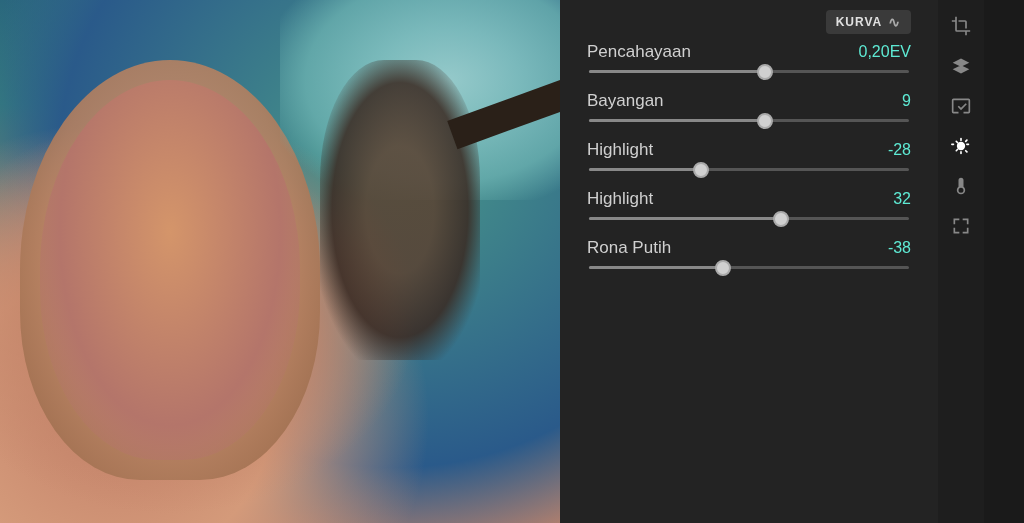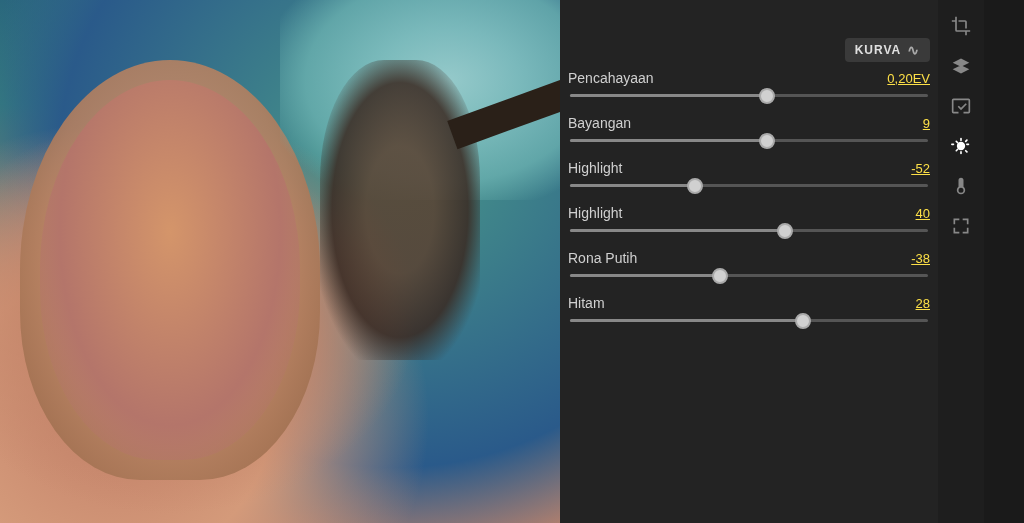"KURVA" .controls-area { margin-top: 28px -> none; padding: 0 8px -> 0 27px }
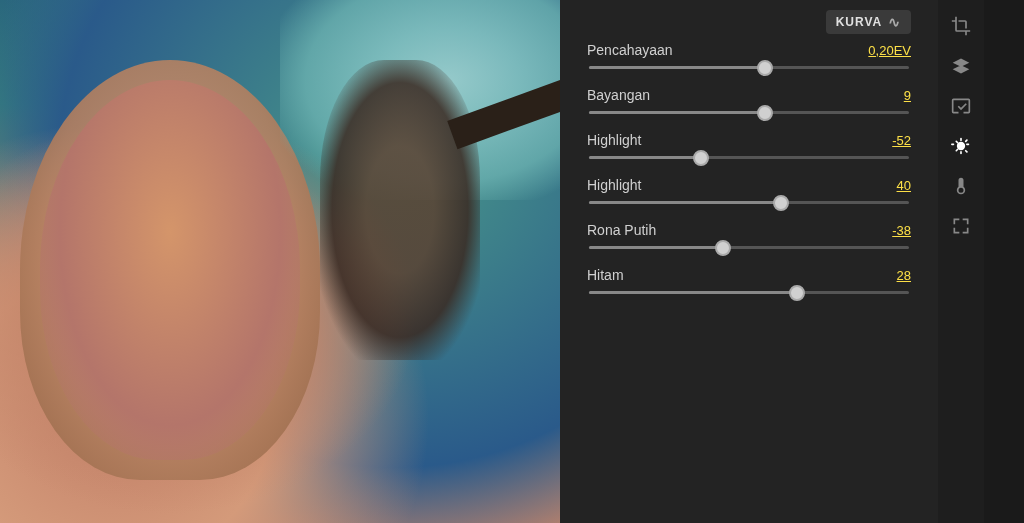"Pencahayaan" .slider-label { font-size: 14px -> 17px }
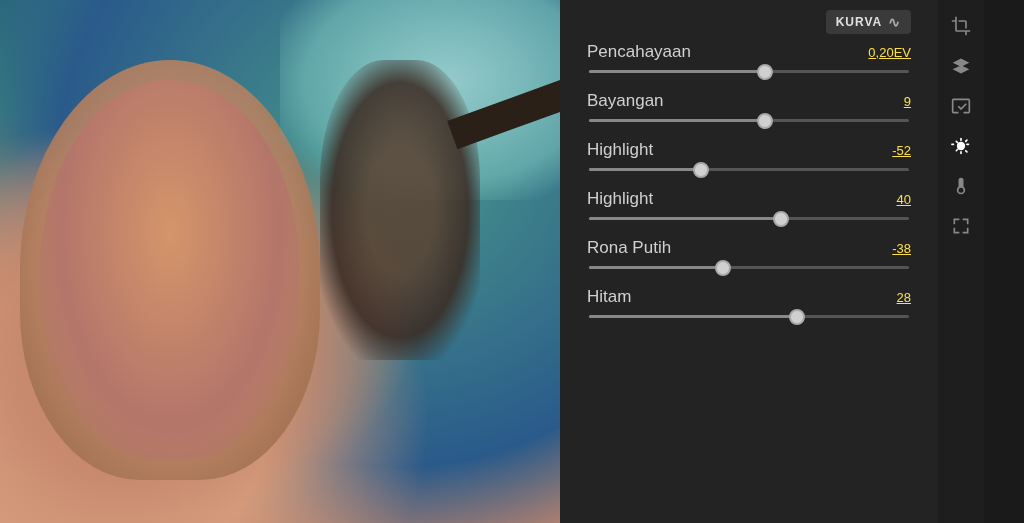"0,20EV" .slider-value { color: #fde047 -> #5eead4; font-size: 13px -> 16px; text-decoration: underline -> none }
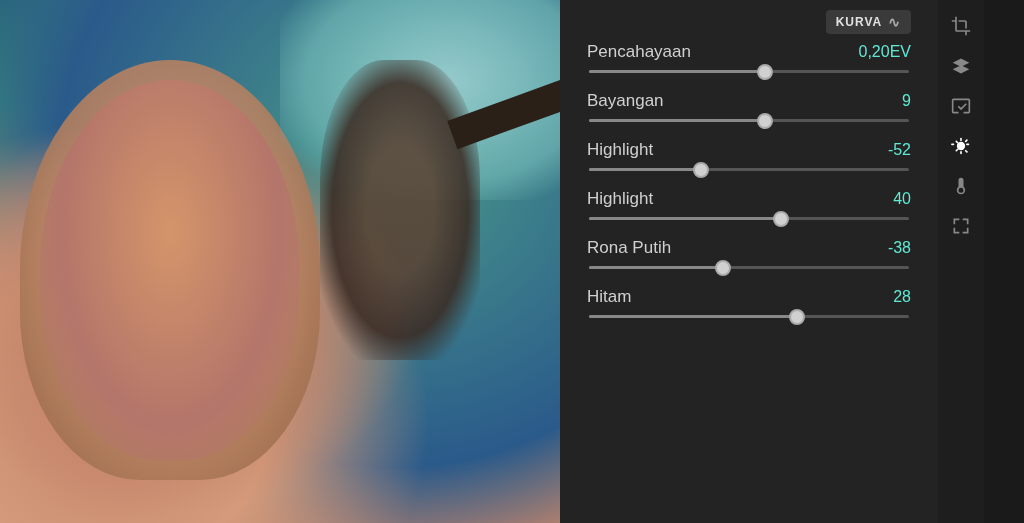"-52" span.slider-value { text: -52 -> -28 }
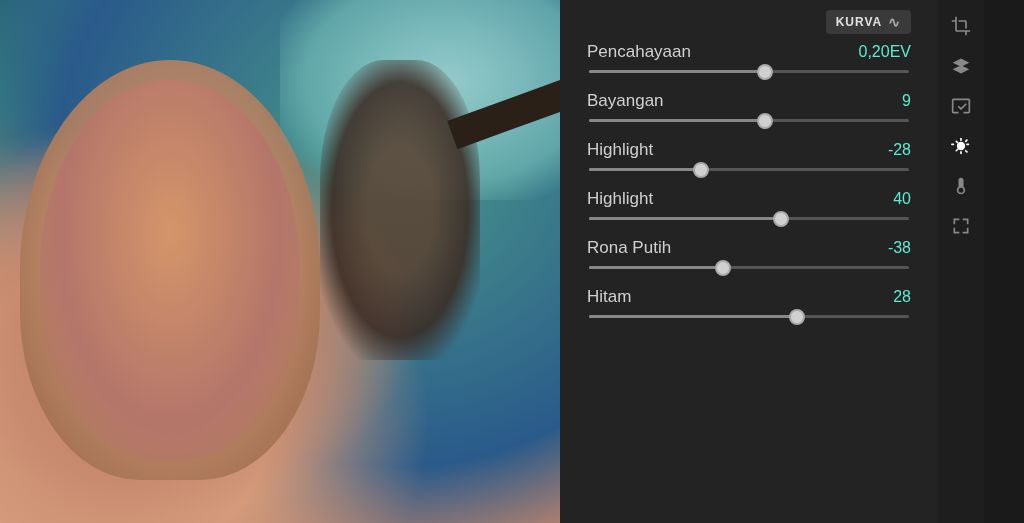"40" span.slider-value { text: 40 -> 32 }
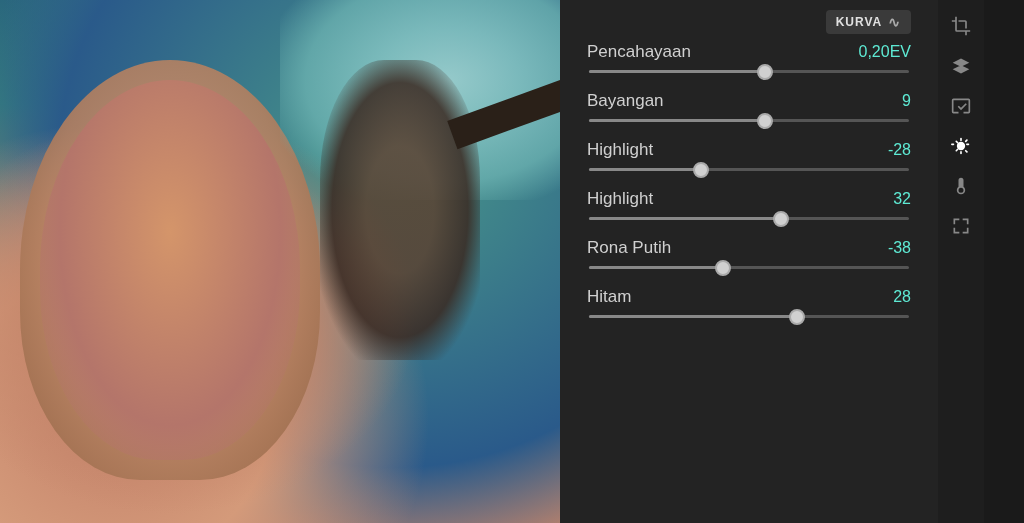"Hitam" div.slider-group { html: <div> <div> <span>Hitam</span> <span>28</span> </div> <div> <div></div> <div></div> </div> </div> -> none }
